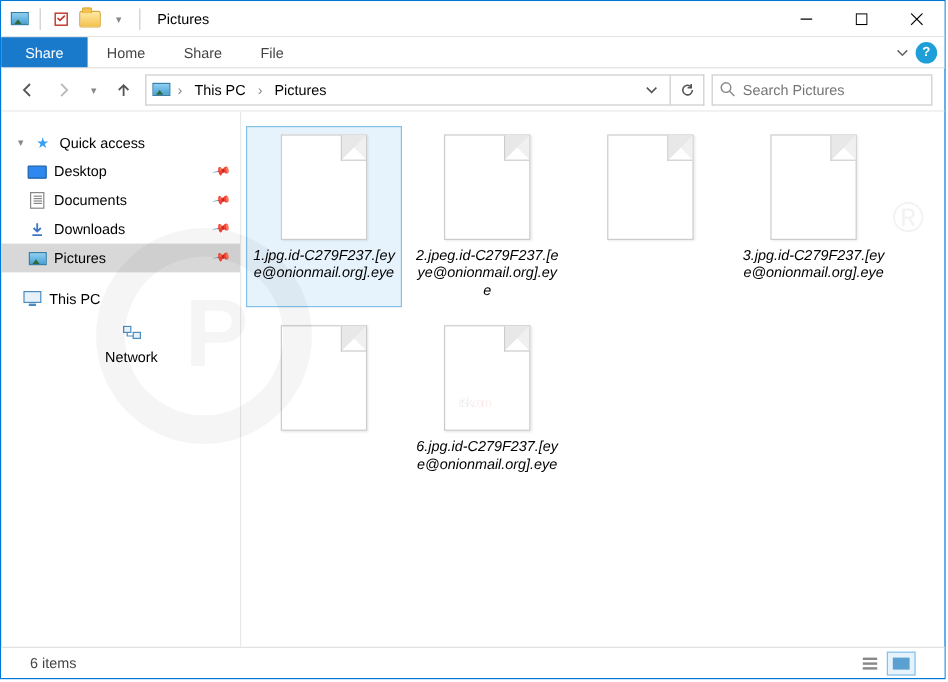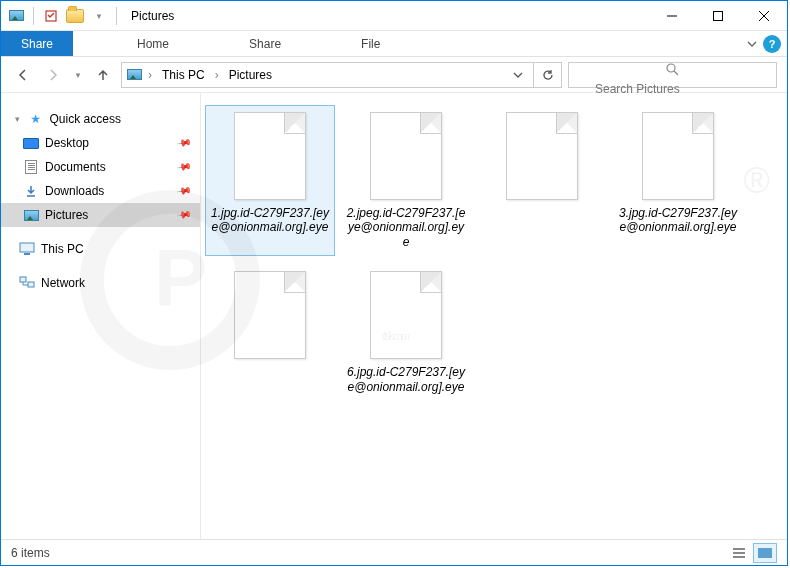"Home" .tab { margin-left: 48px -> none }
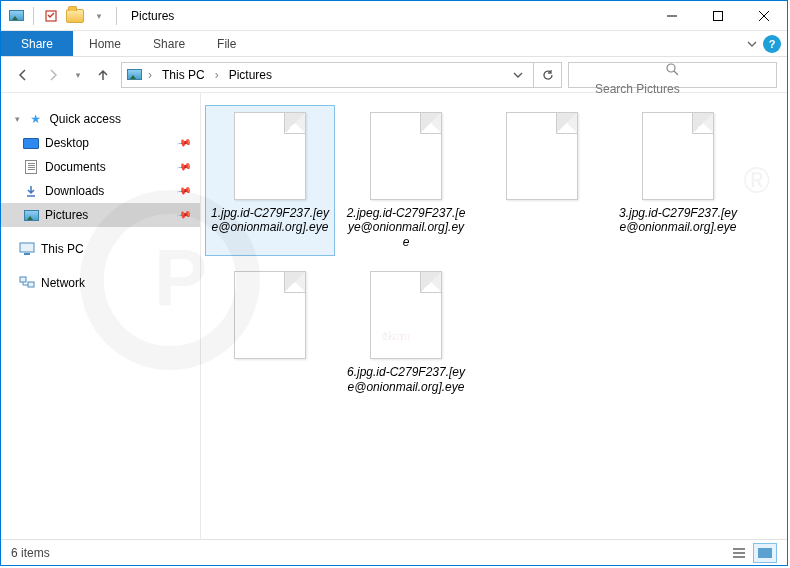"Search Pictures" .search-box { flex-direction: column -> none; width: 209px -> 184px }
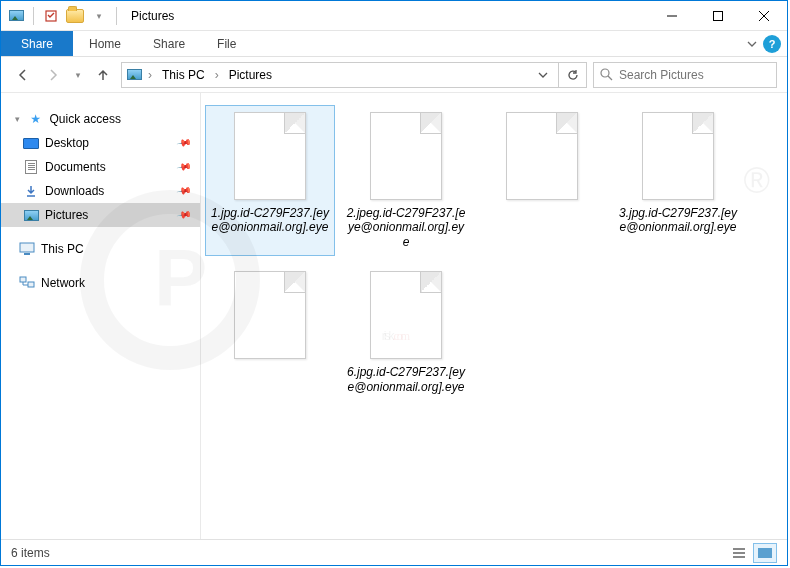"Network" div.side-item { flex-direction: none -> column }
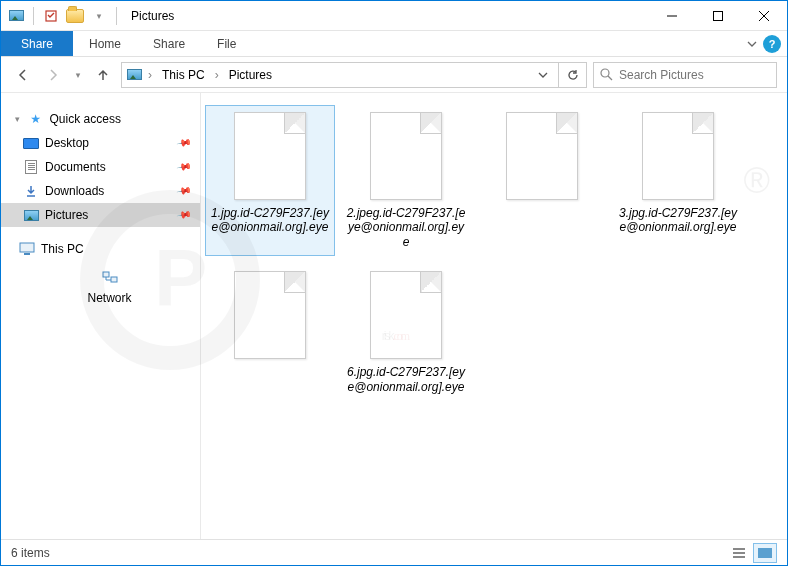"6 items" .statusbar { padding: 0 10px -> 0 24px }
